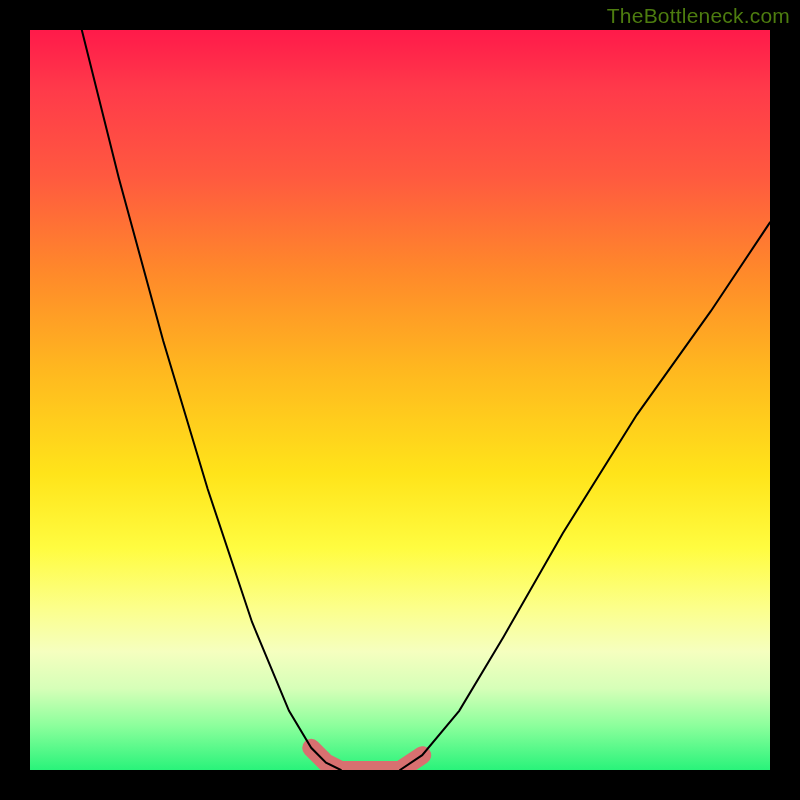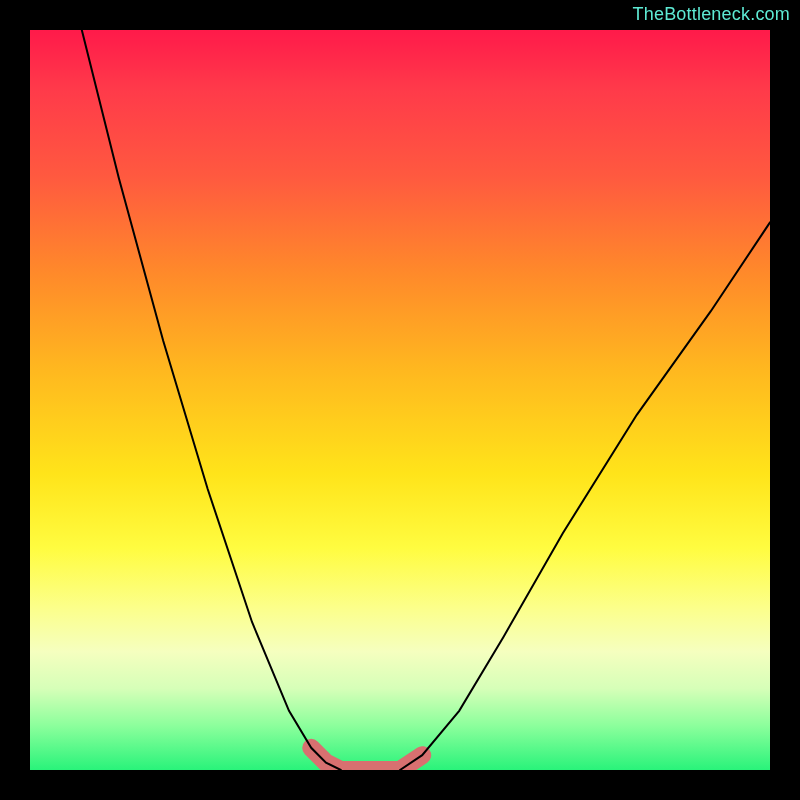"TheBottleneck.com" .watermark { color: #5eead4 -> #4d7c0f; font-size: 18px -> 21px }
